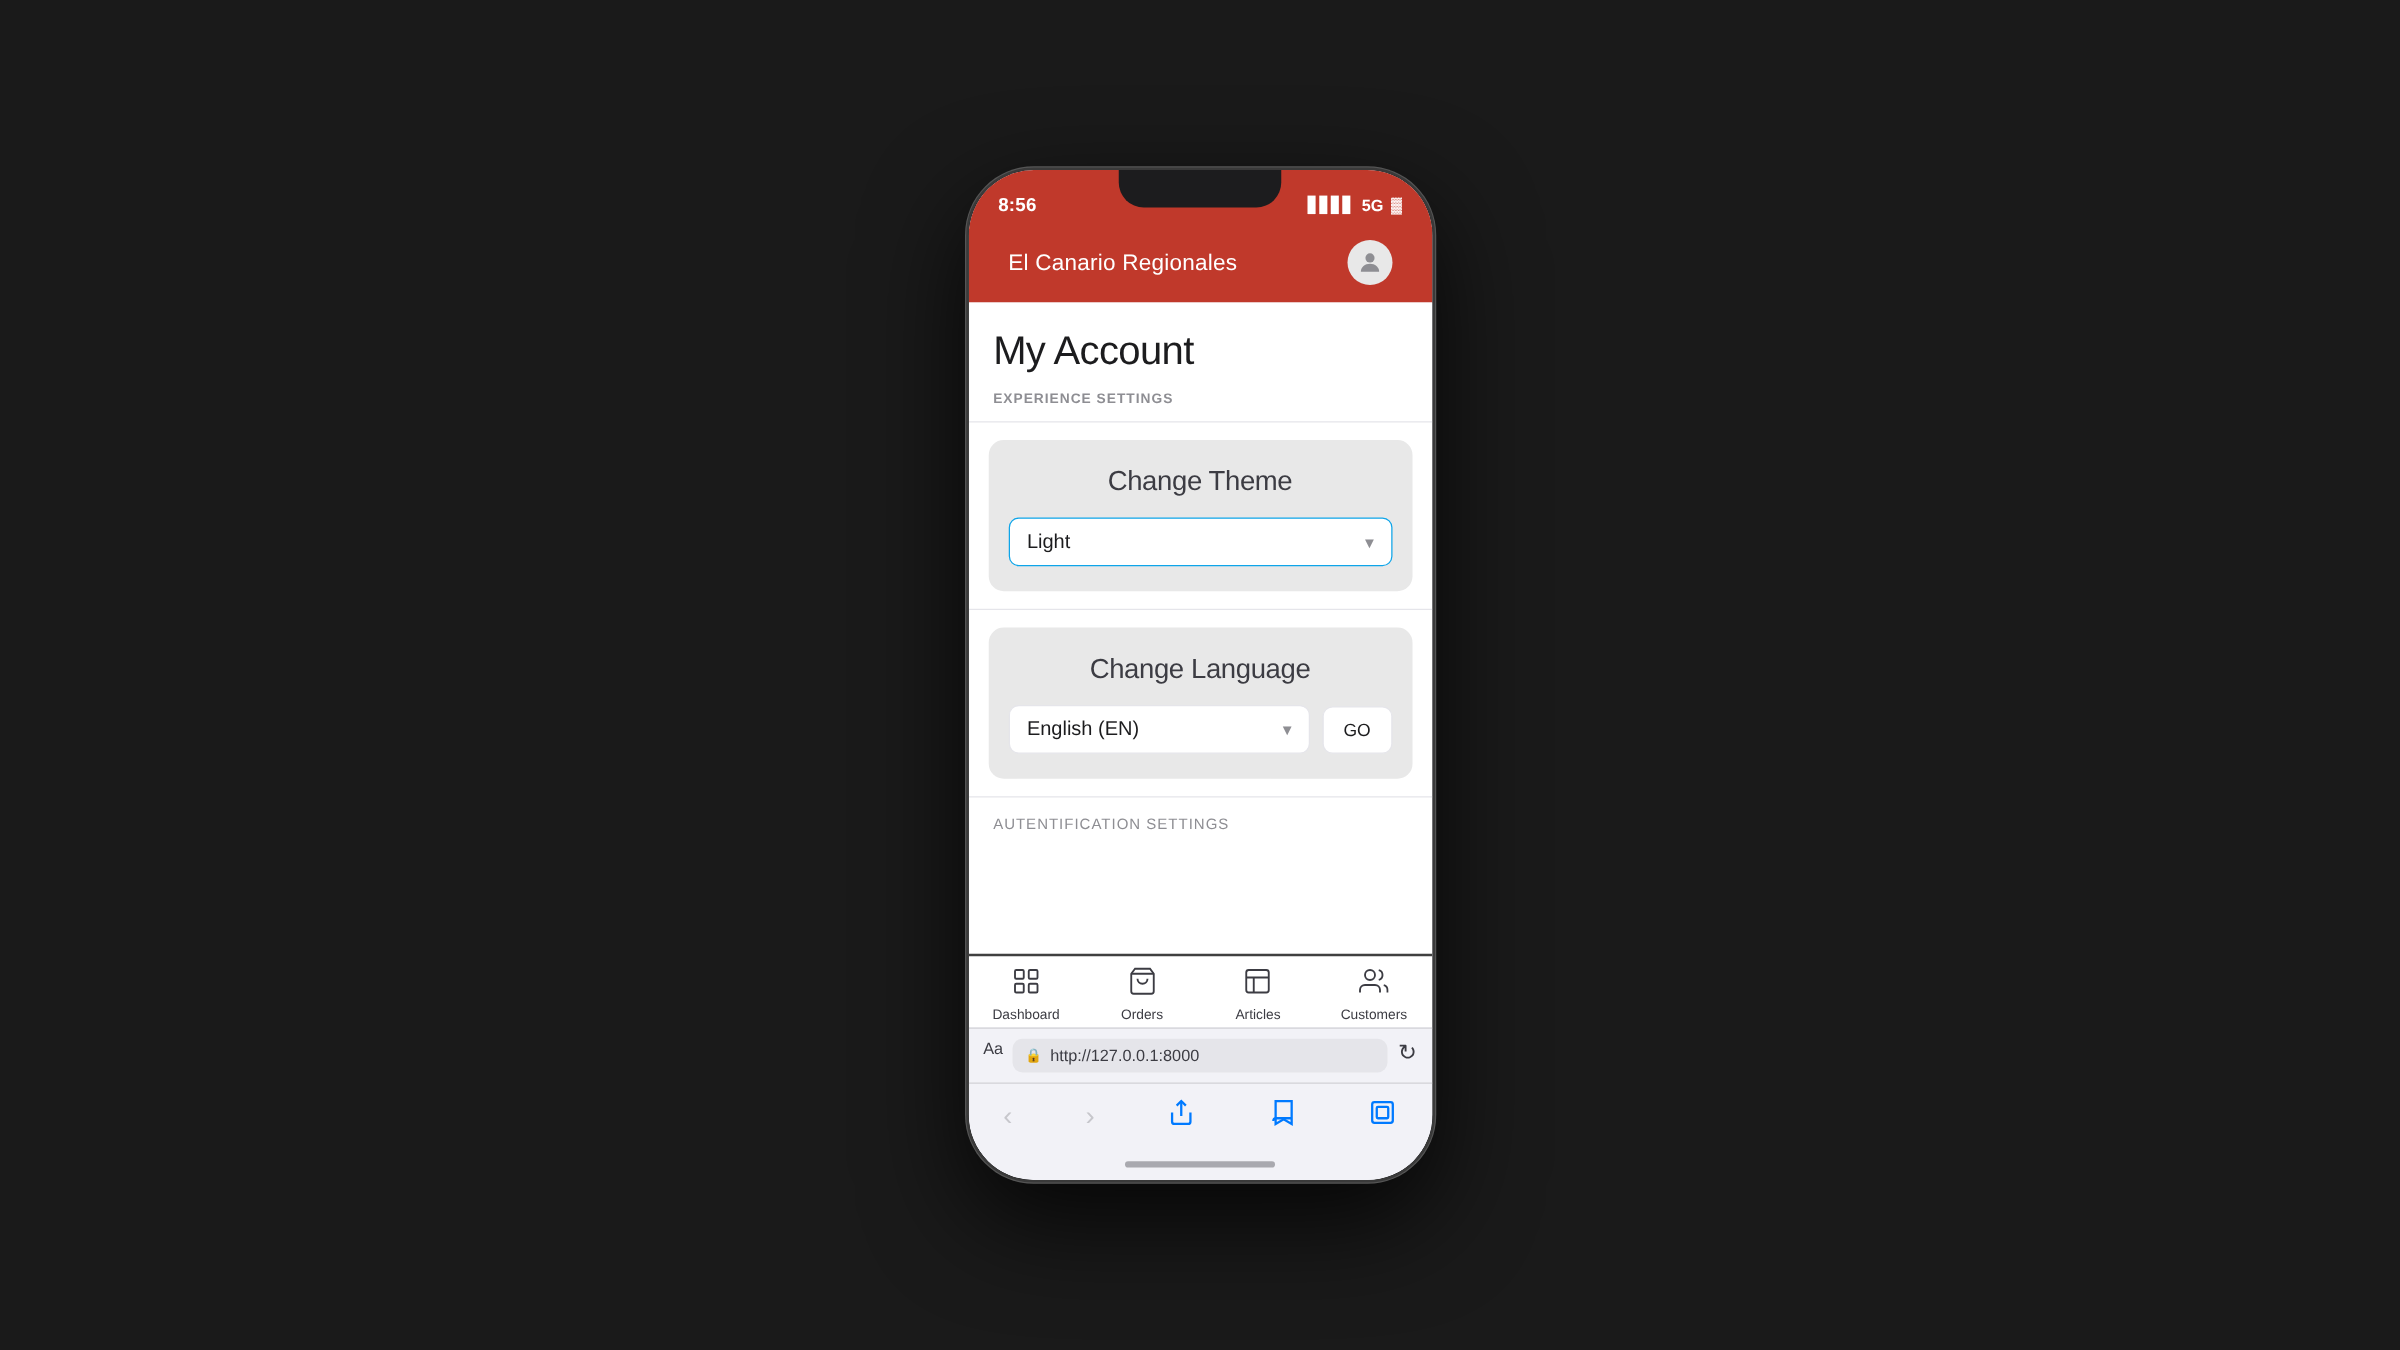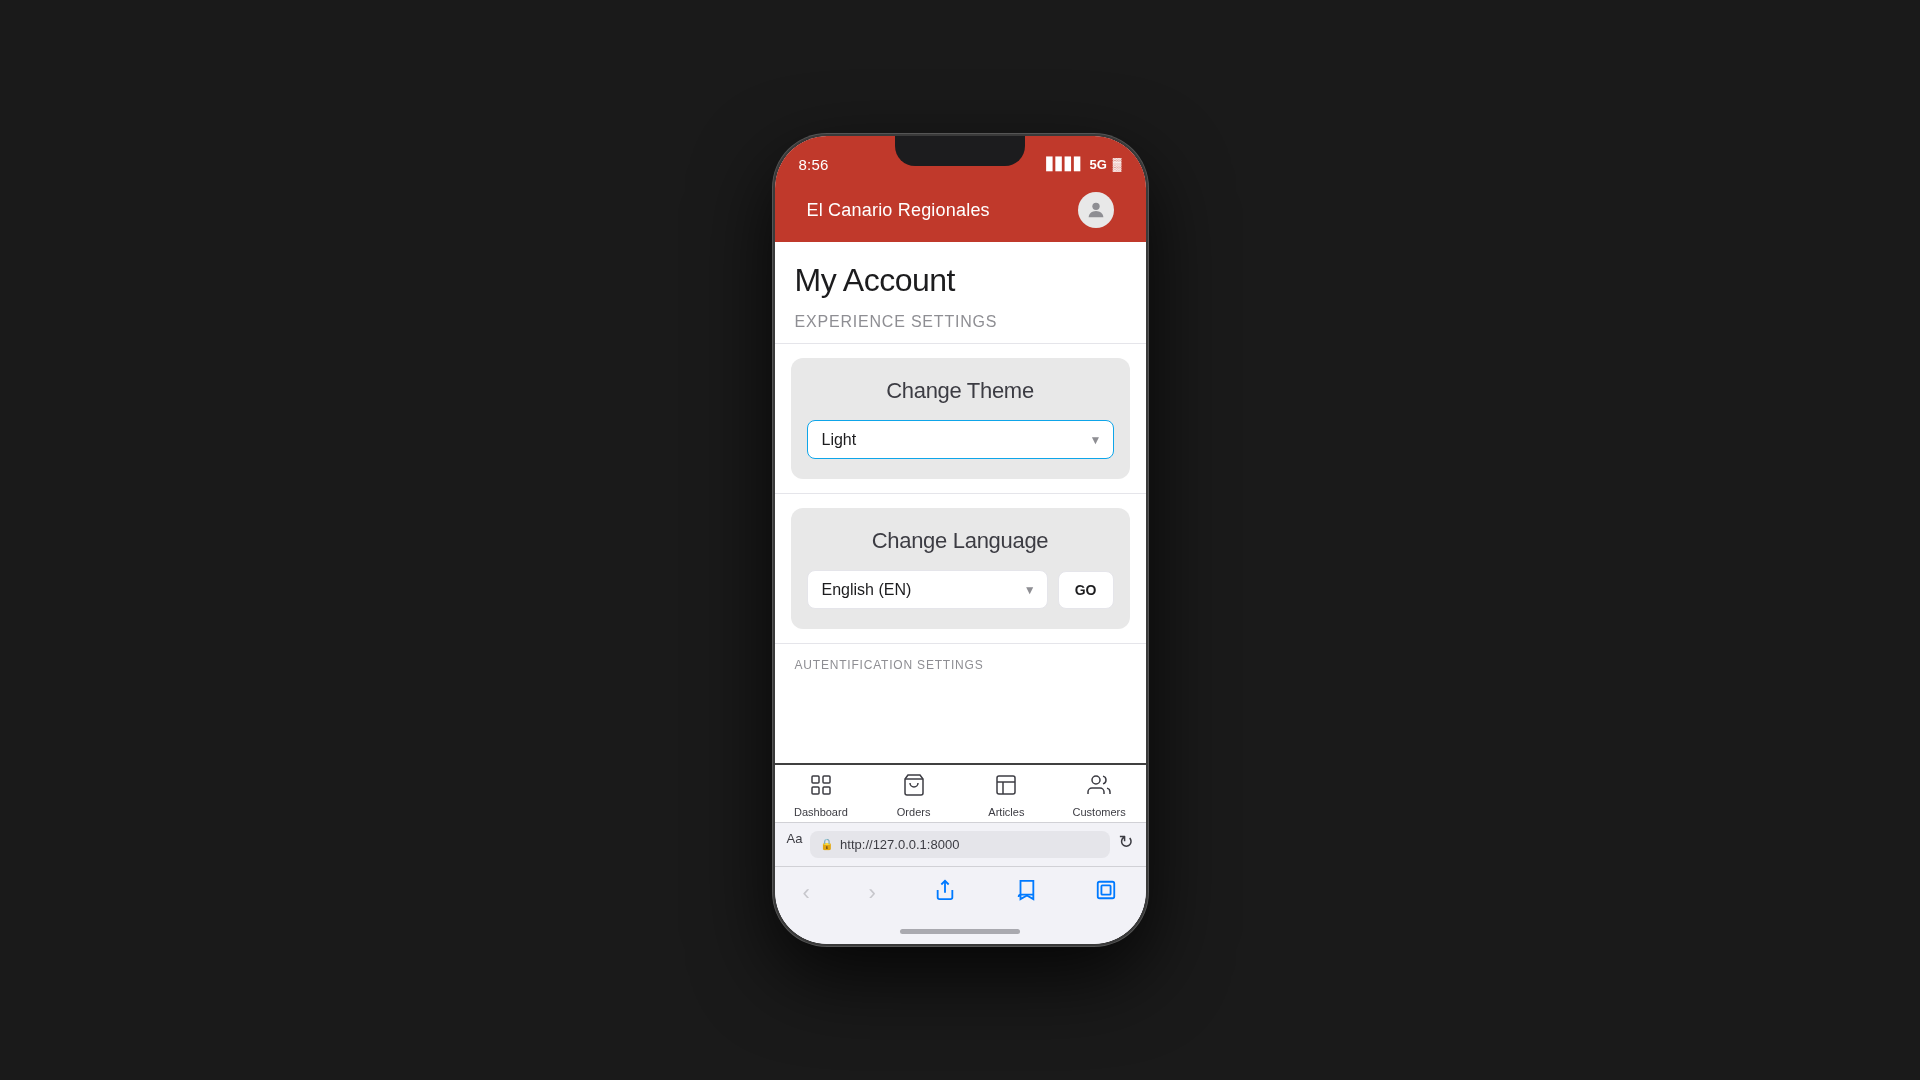"8:56" .status-time { font-weight: 400 -> 700 }
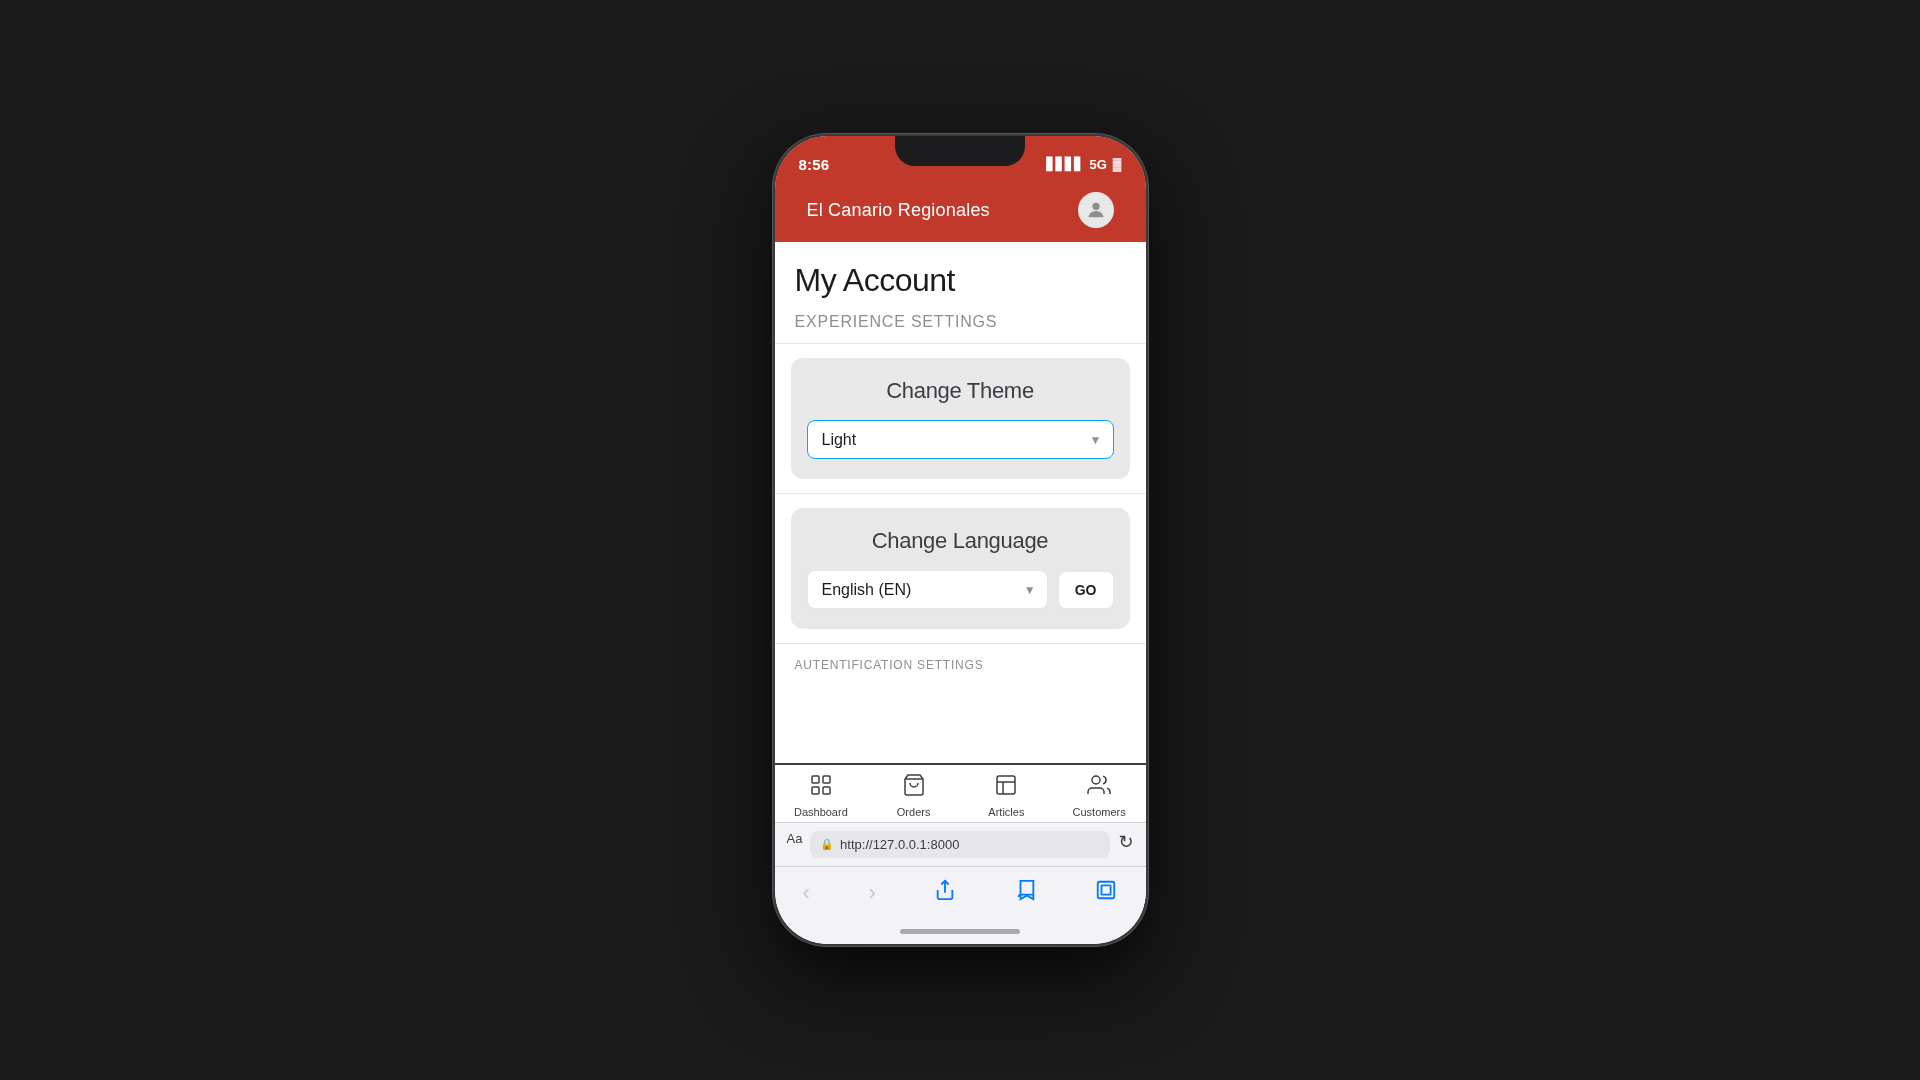"EXPERIENCE SETTINGS" .section-label { font-size: 16px -> 11px; font-weight: 400 -> 700 }
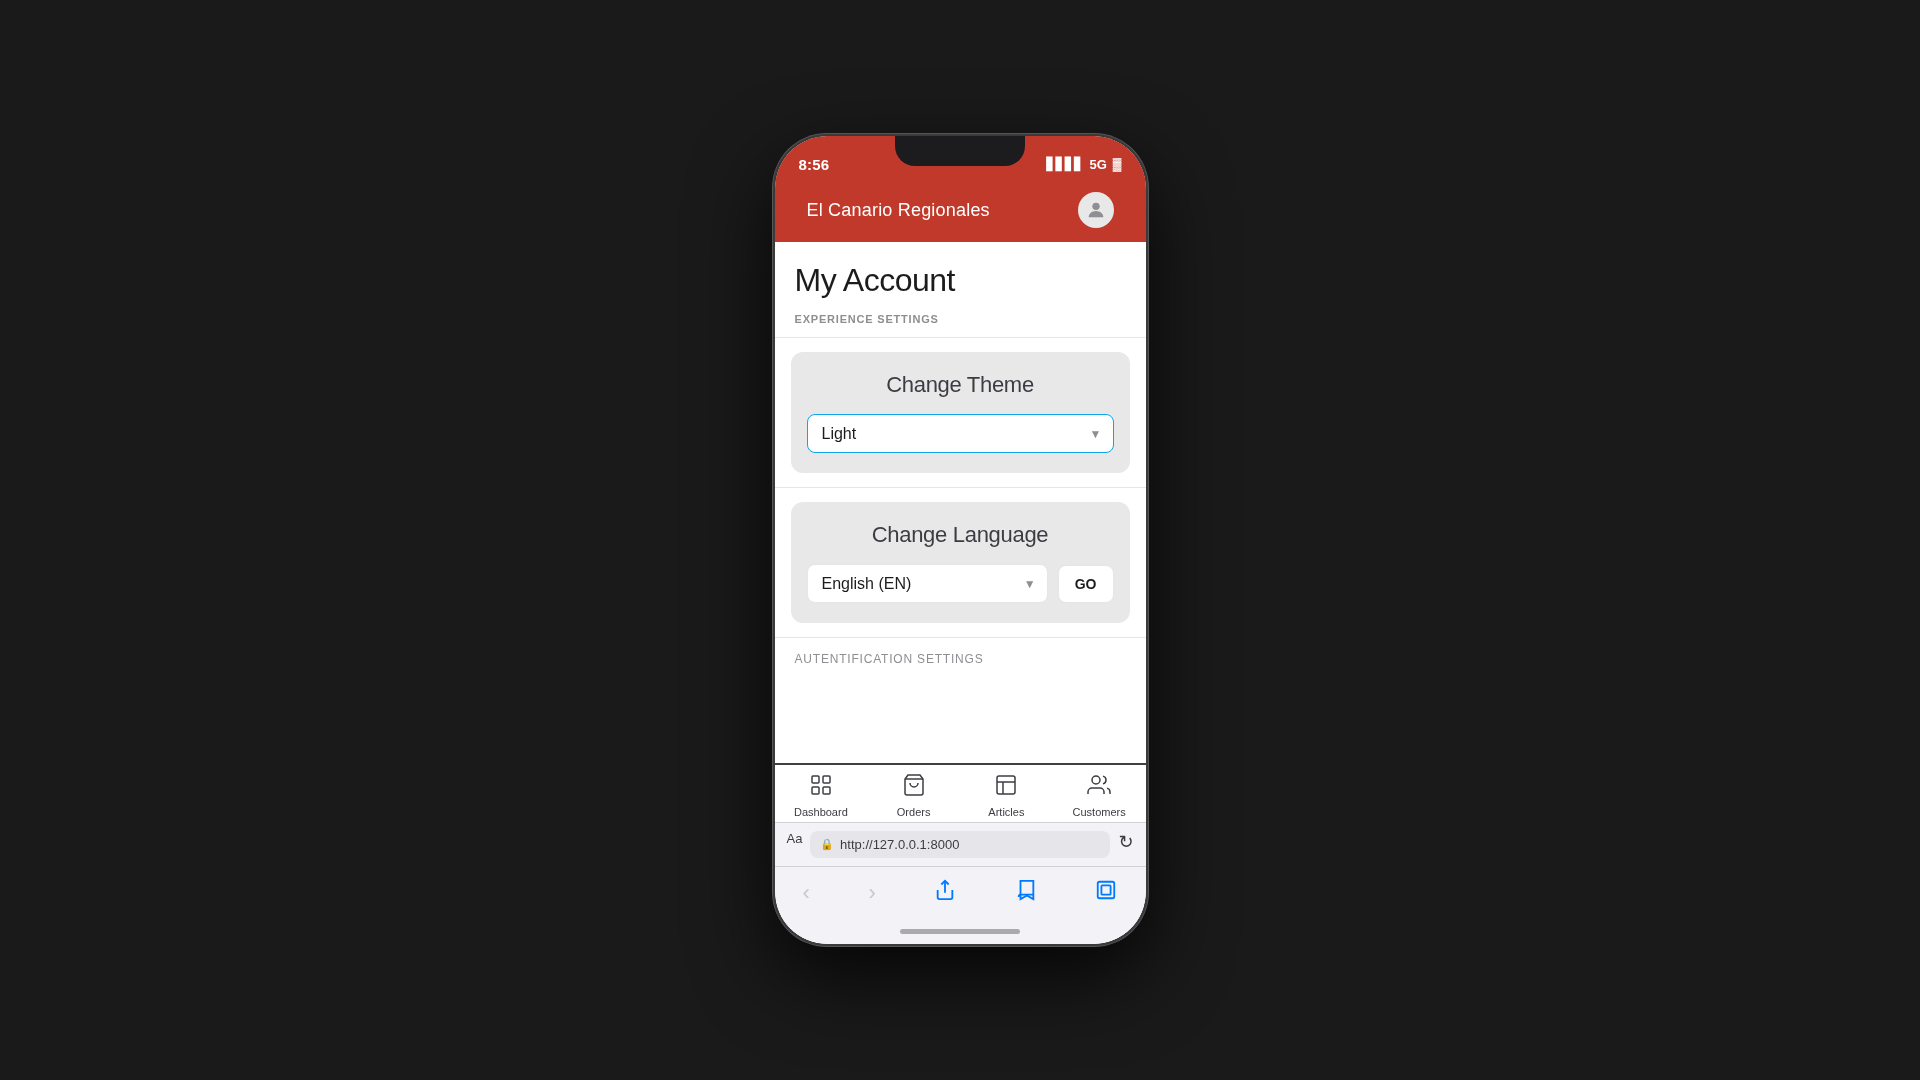"GO" .go-button { font-weight: 700 -> 400 }
